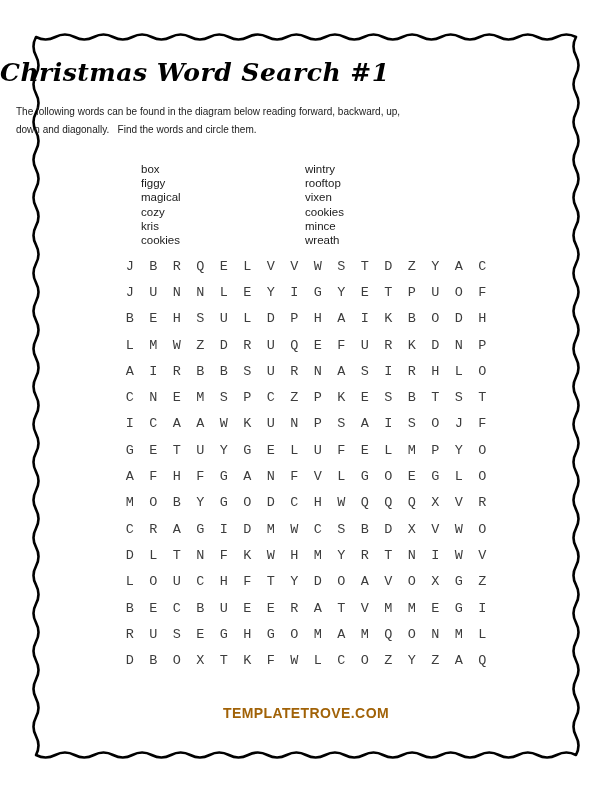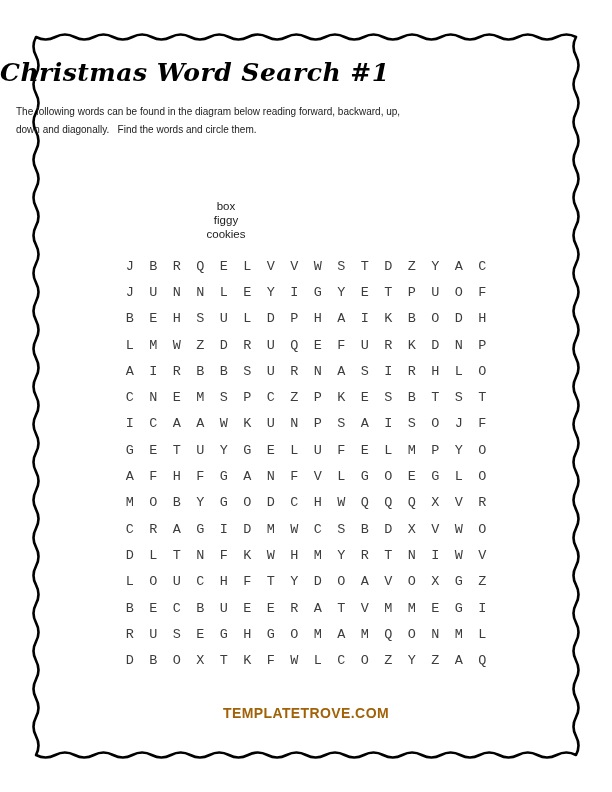"box" .word-list-col { margin-top: 37px -> none; text-align: center -> none }
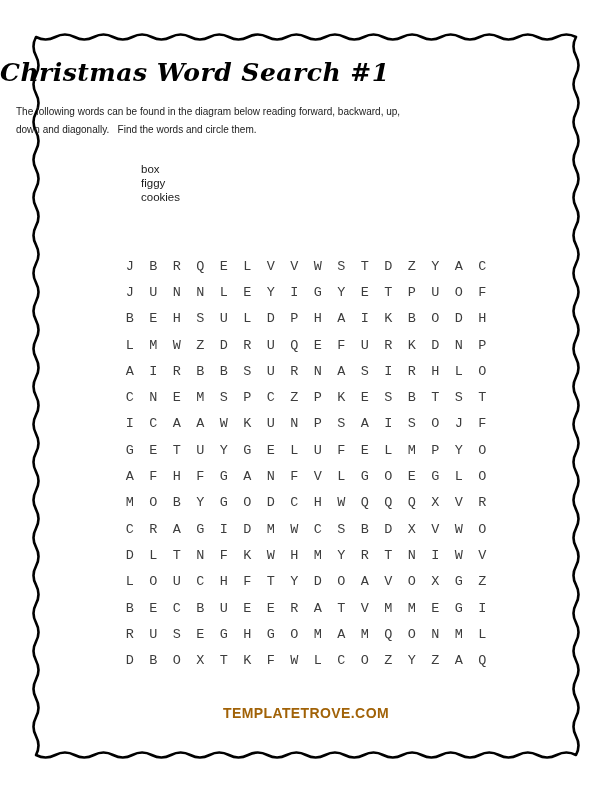"wintry" div.word-list-col { html: none -> <div> <span>wintry</span> <span>rooftop</span> <span>vixen</span> <span>cookies</span> <span>mince</span> <span>wreath</span> </div> }
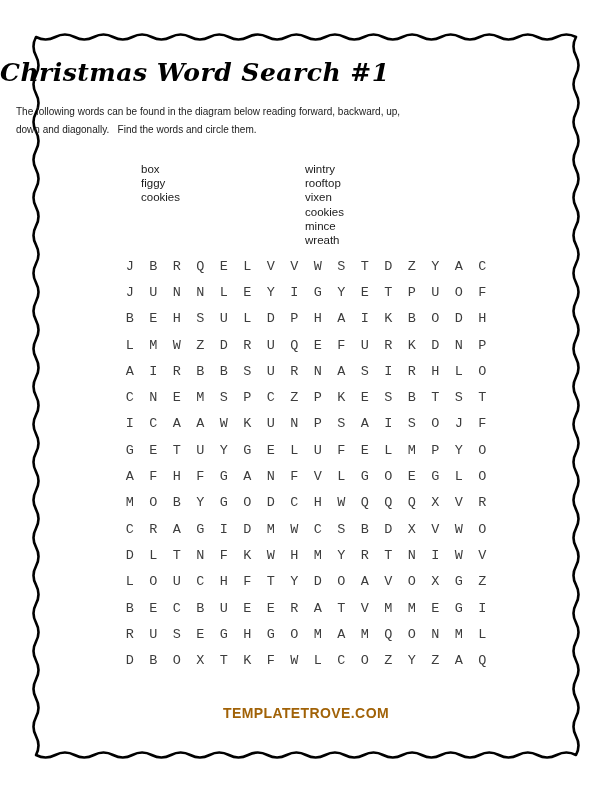"magical" span.word { html: none -> <span>magical</span> }
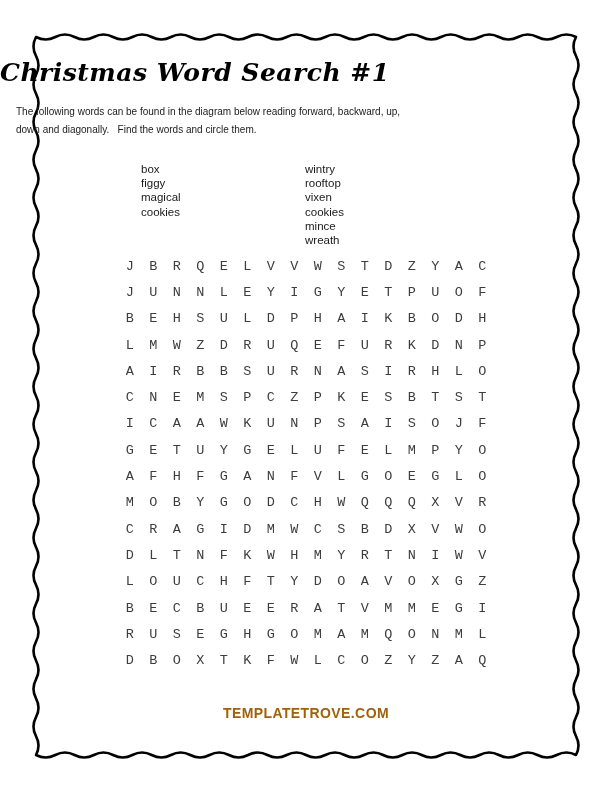"cozy" span.word { html: none -> <span>cozy</span> }
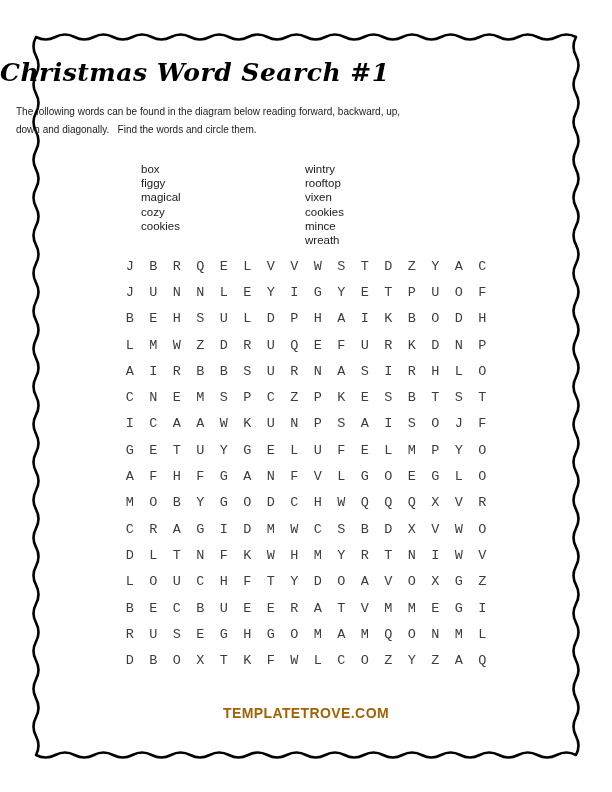"kris" span.word { html: none -> <span>kris</span> }
